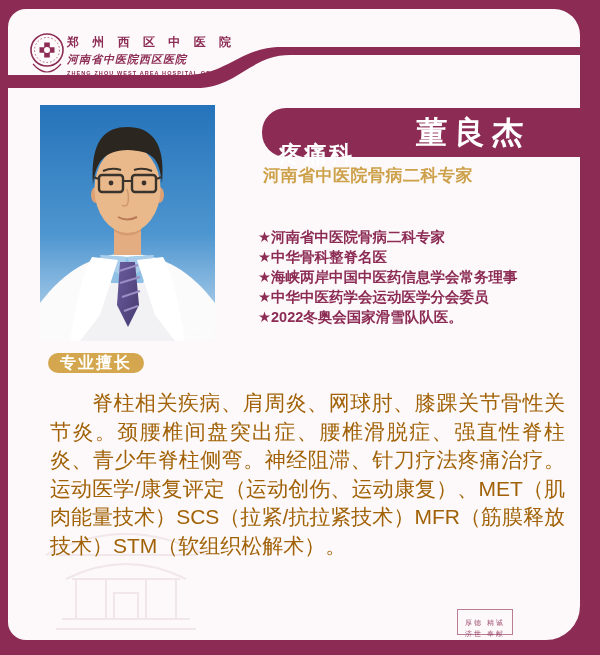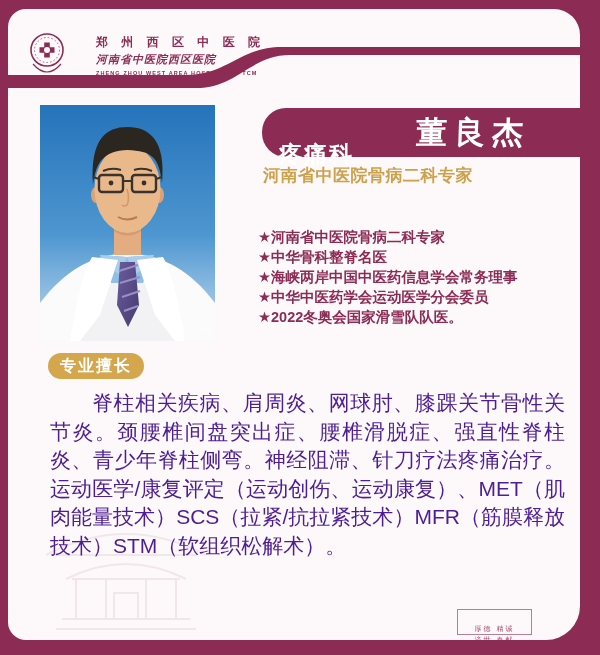"郑 州 西 区 中" .hosp-text { margin-left: 29px -> none }
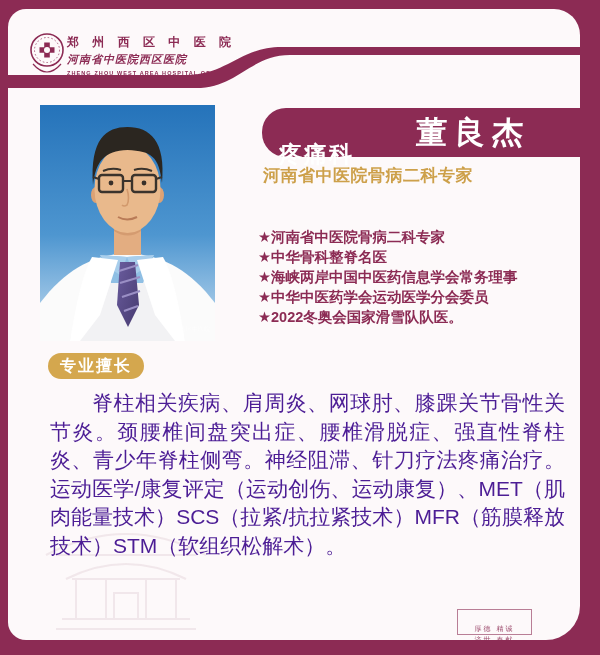"专业擅长" .pill { height: 26px -> 20px }
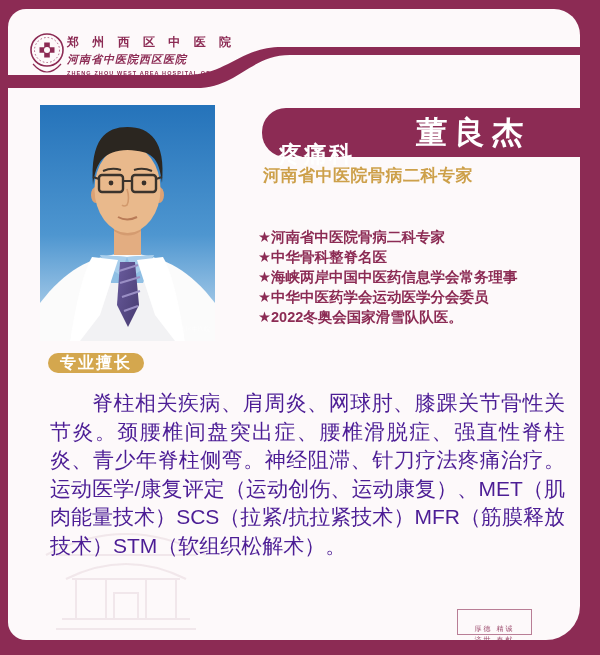"脊柱相关疾病、肩周炎、网球肘、膝踝关节骨性关节炎。颈腰椎间盘突出症、腰椎滑脱症、" .para { color: #4c1d95 -> #a16207 }
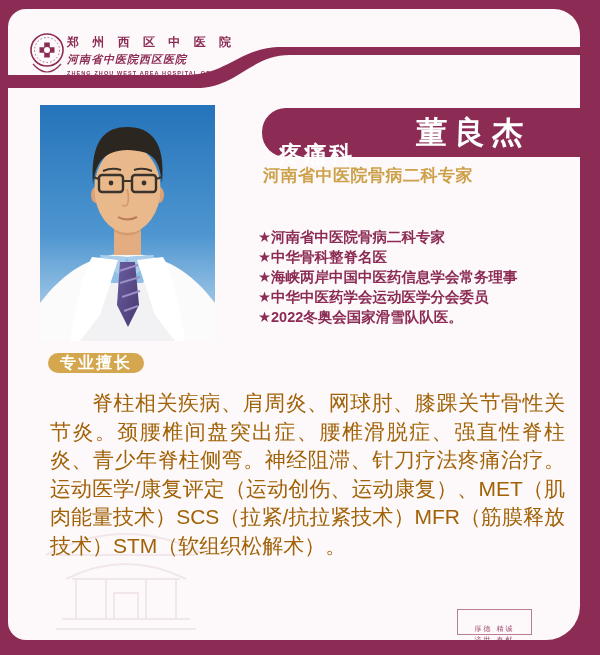"厚德 精诚" .seal { padding-top: 14px -> 8px; width: 75px -> 56px }
